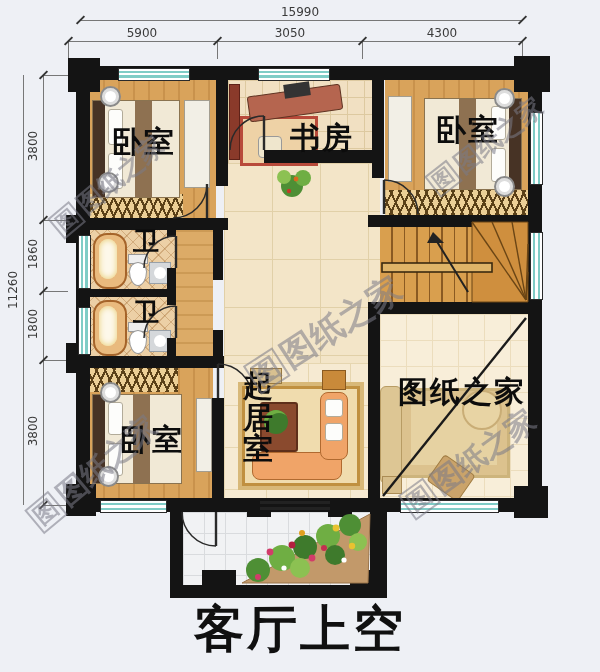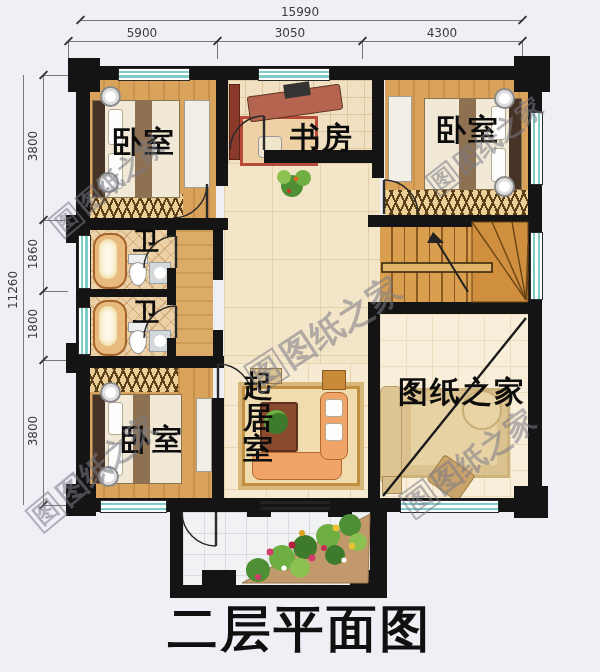"二层平面图" div.title { text: 二层平面图 -> 客厅上空 }
